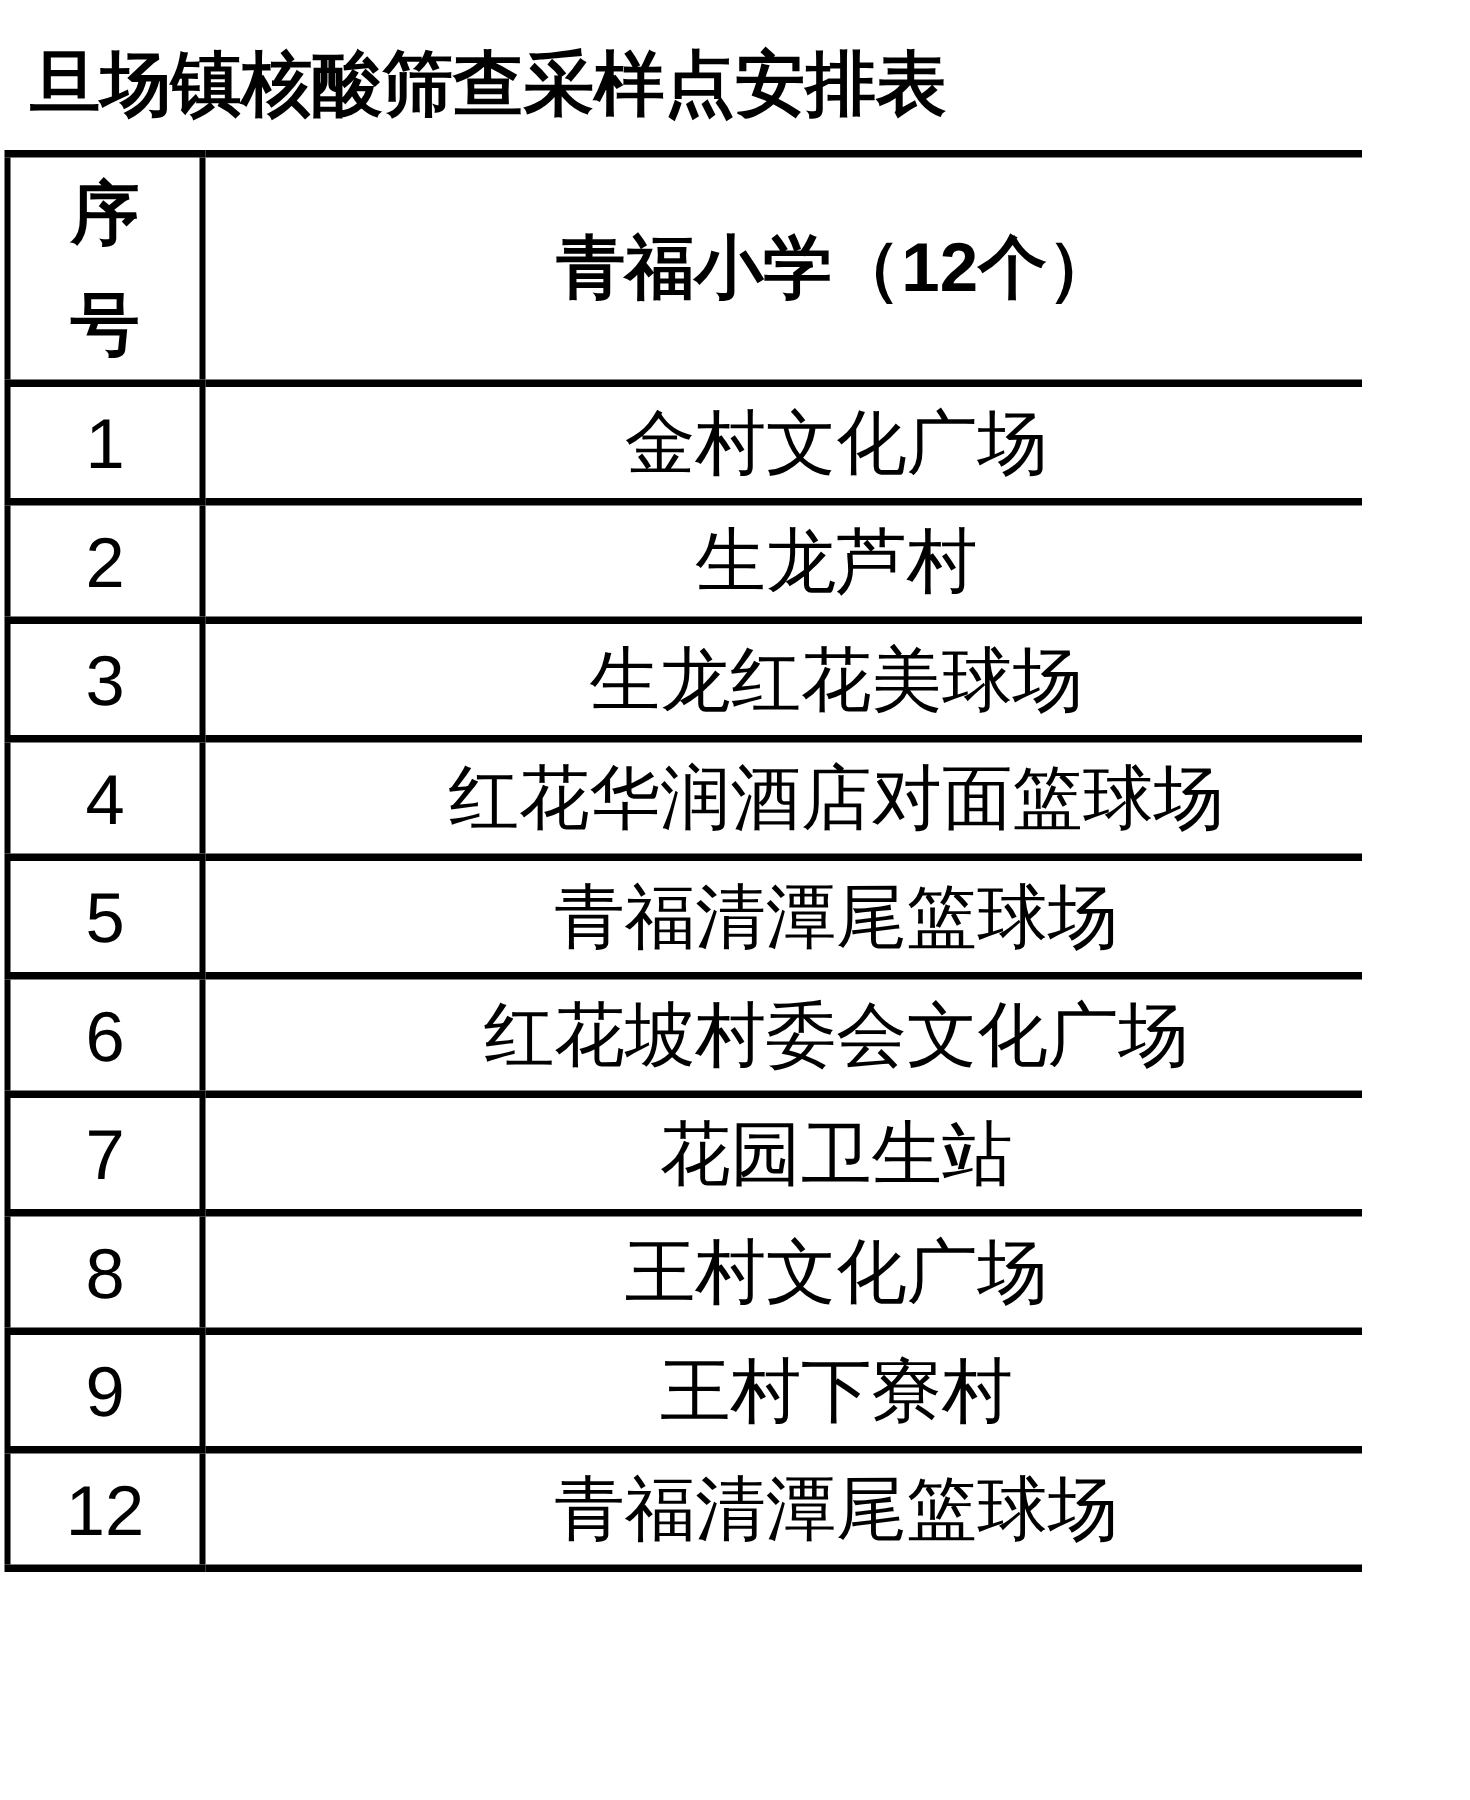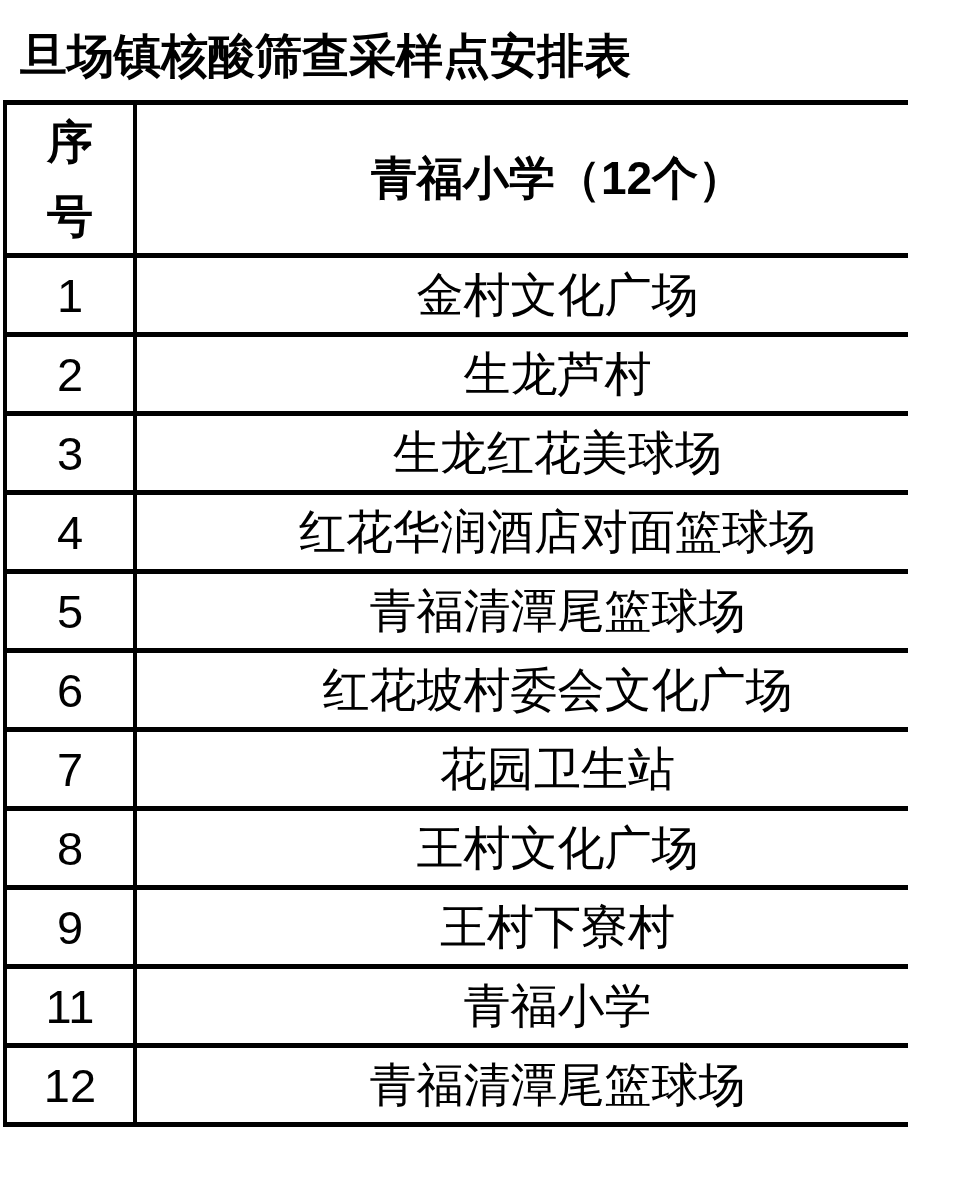"11" tr.data-row { html: <tr> <td>11</td> <td>青福小学</td> </tr> -> none }
